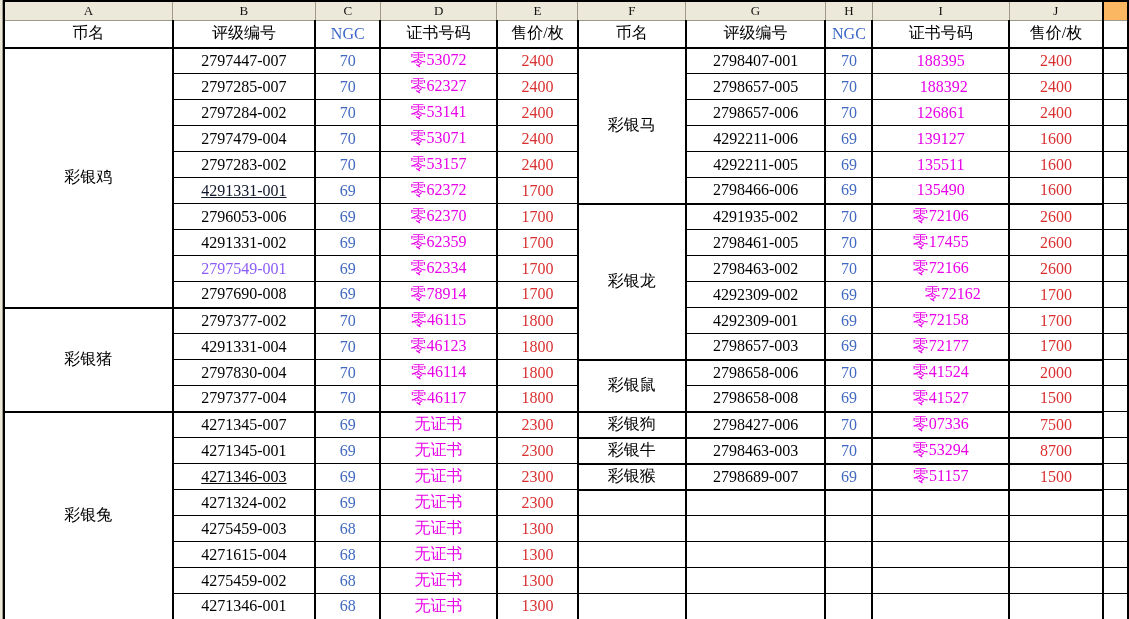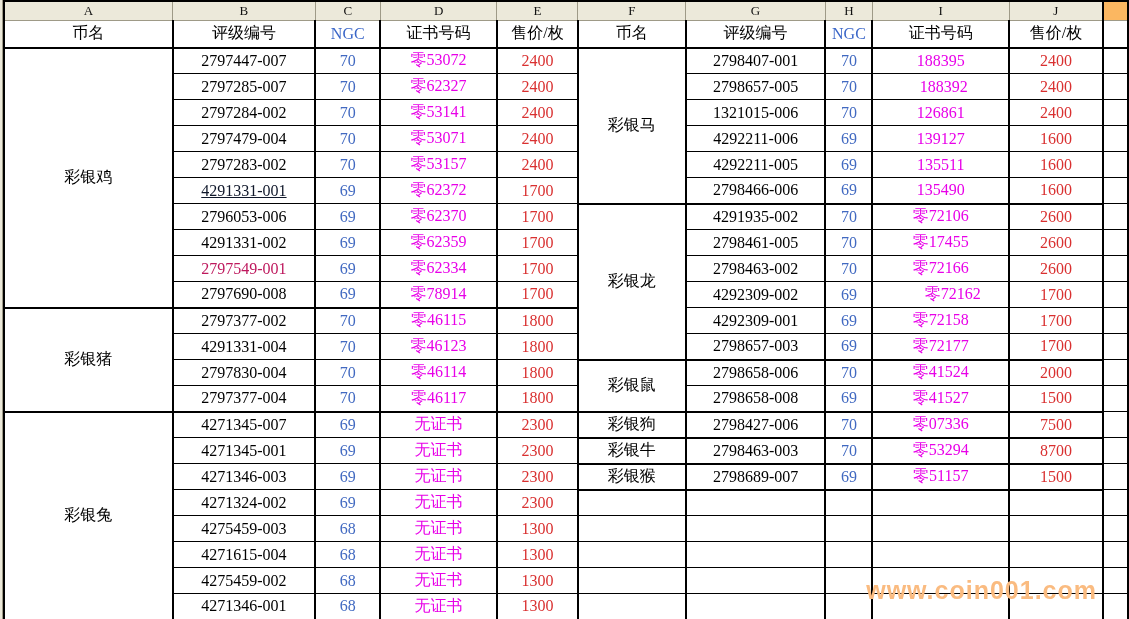"1321015-006" td { text: 1321015-006 -> 2798657-006 }
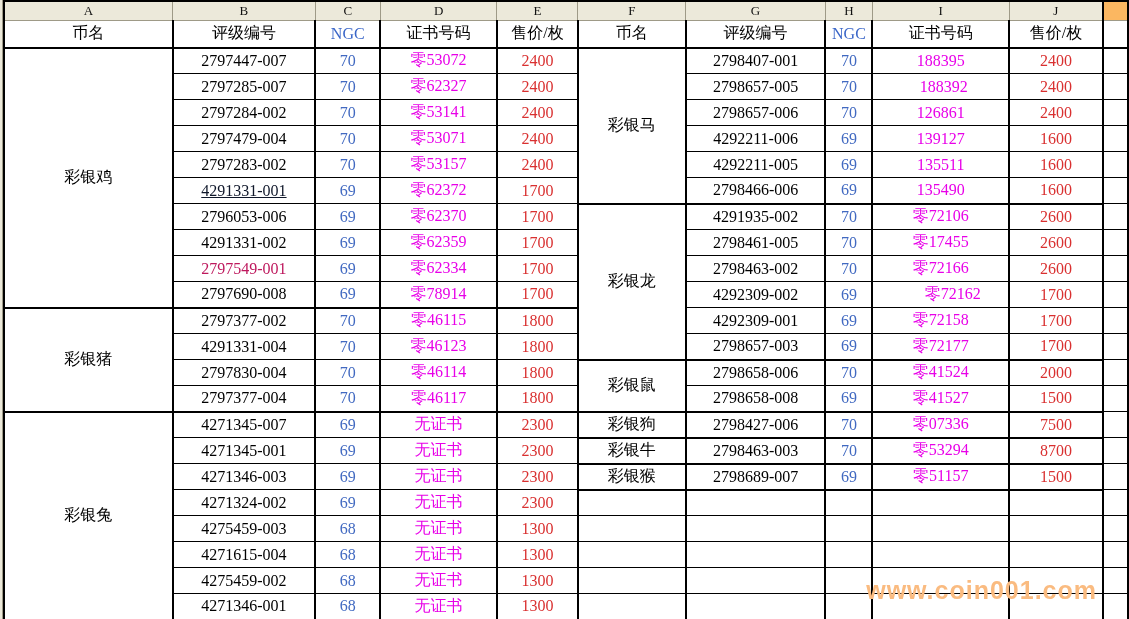"2797549-001" td { color: #be185d -> #8b5cf6 }
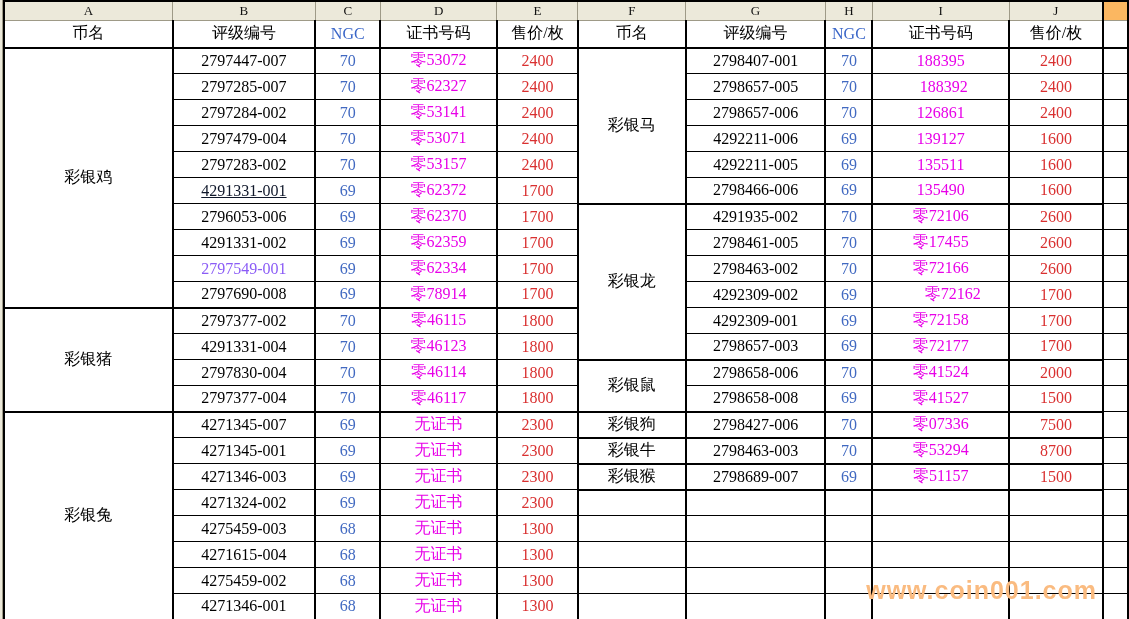"4271346-003" td { text-decoration: none -> underline }
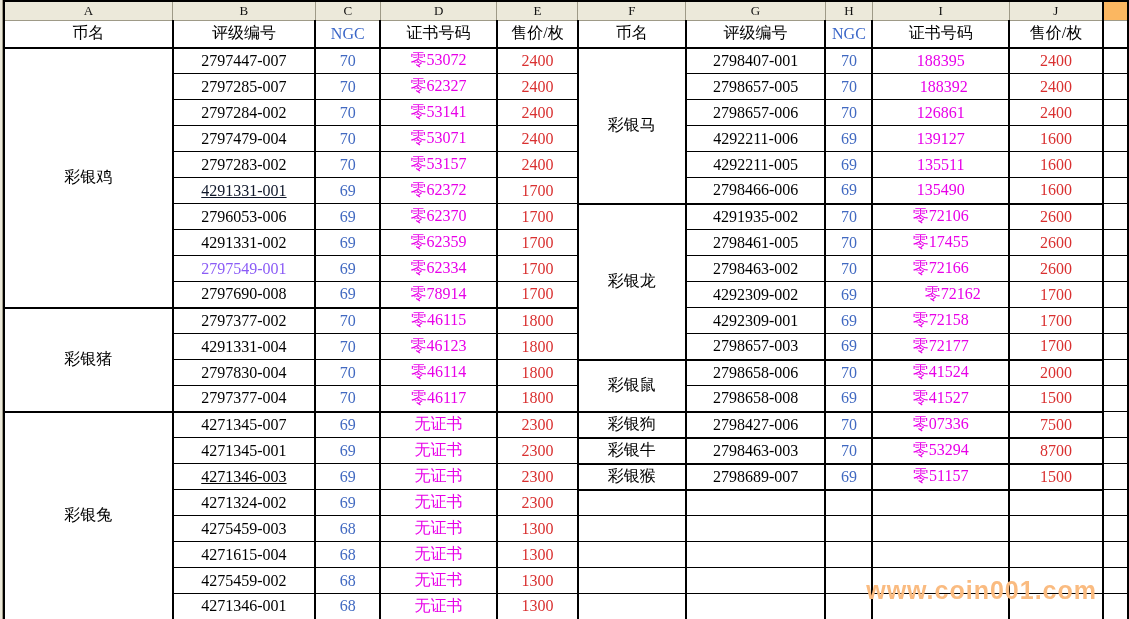"www.coin001.com" div { html: <div>www.coin001.com</div> -> none }
